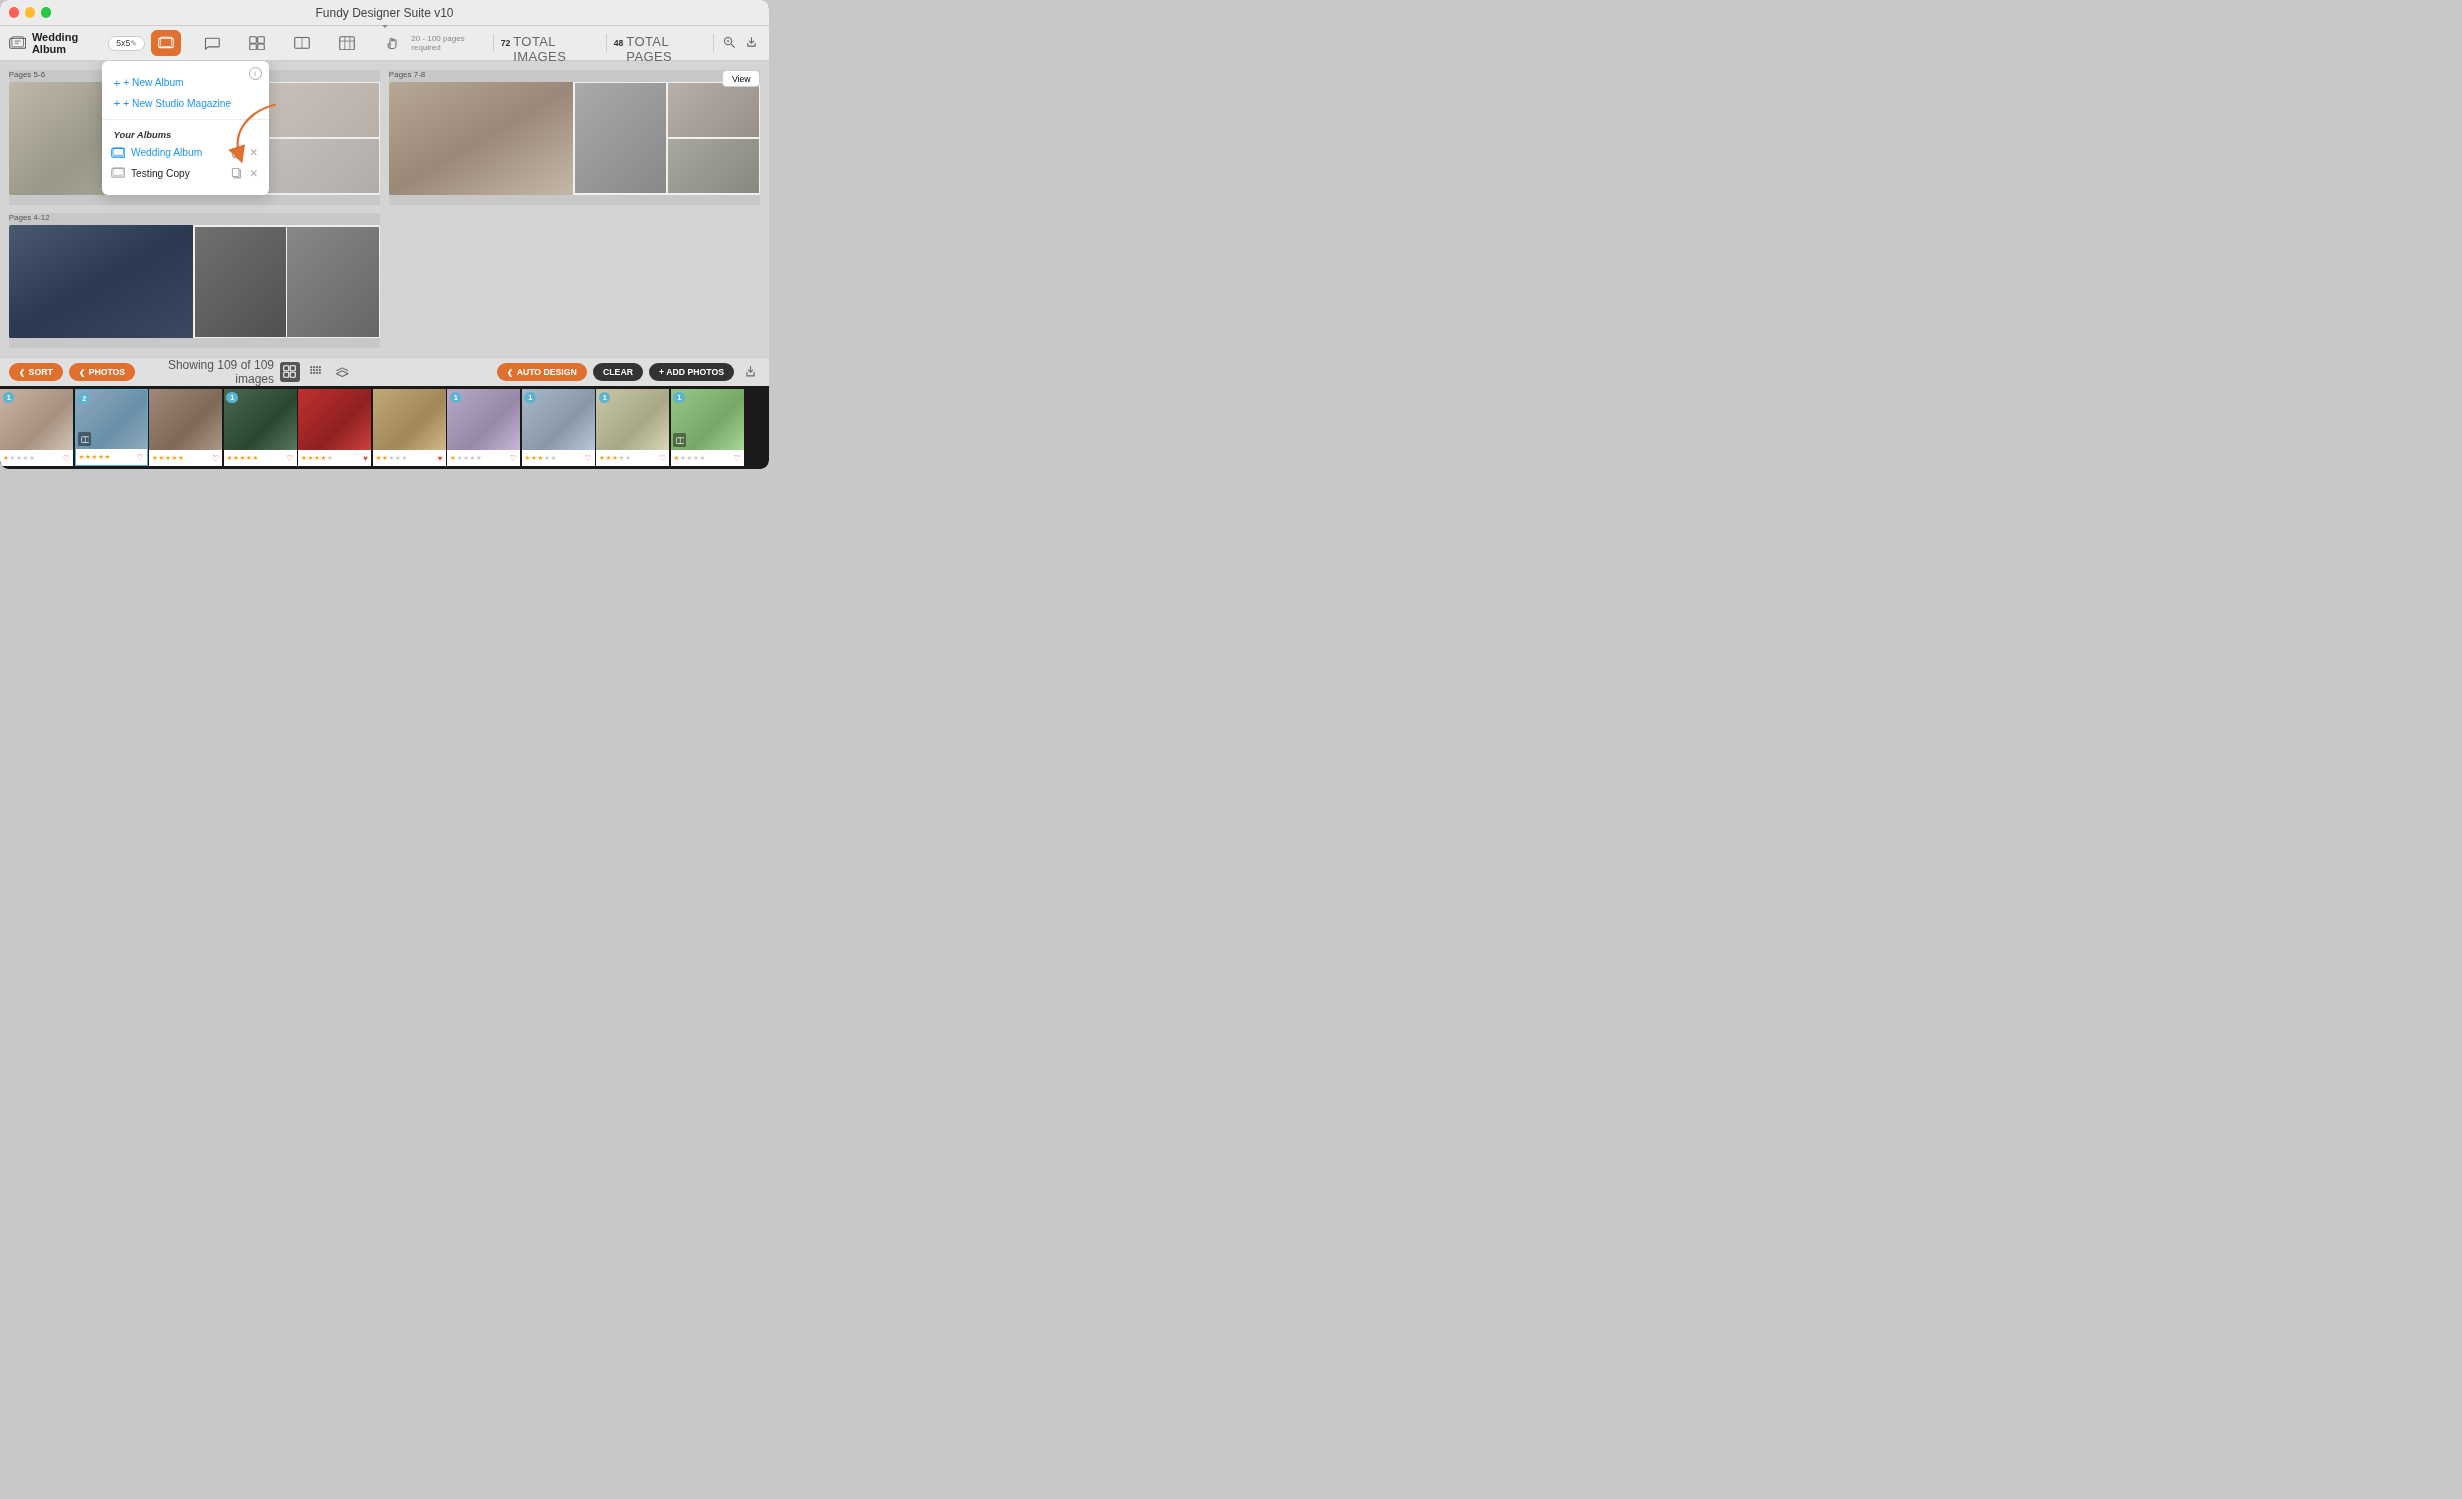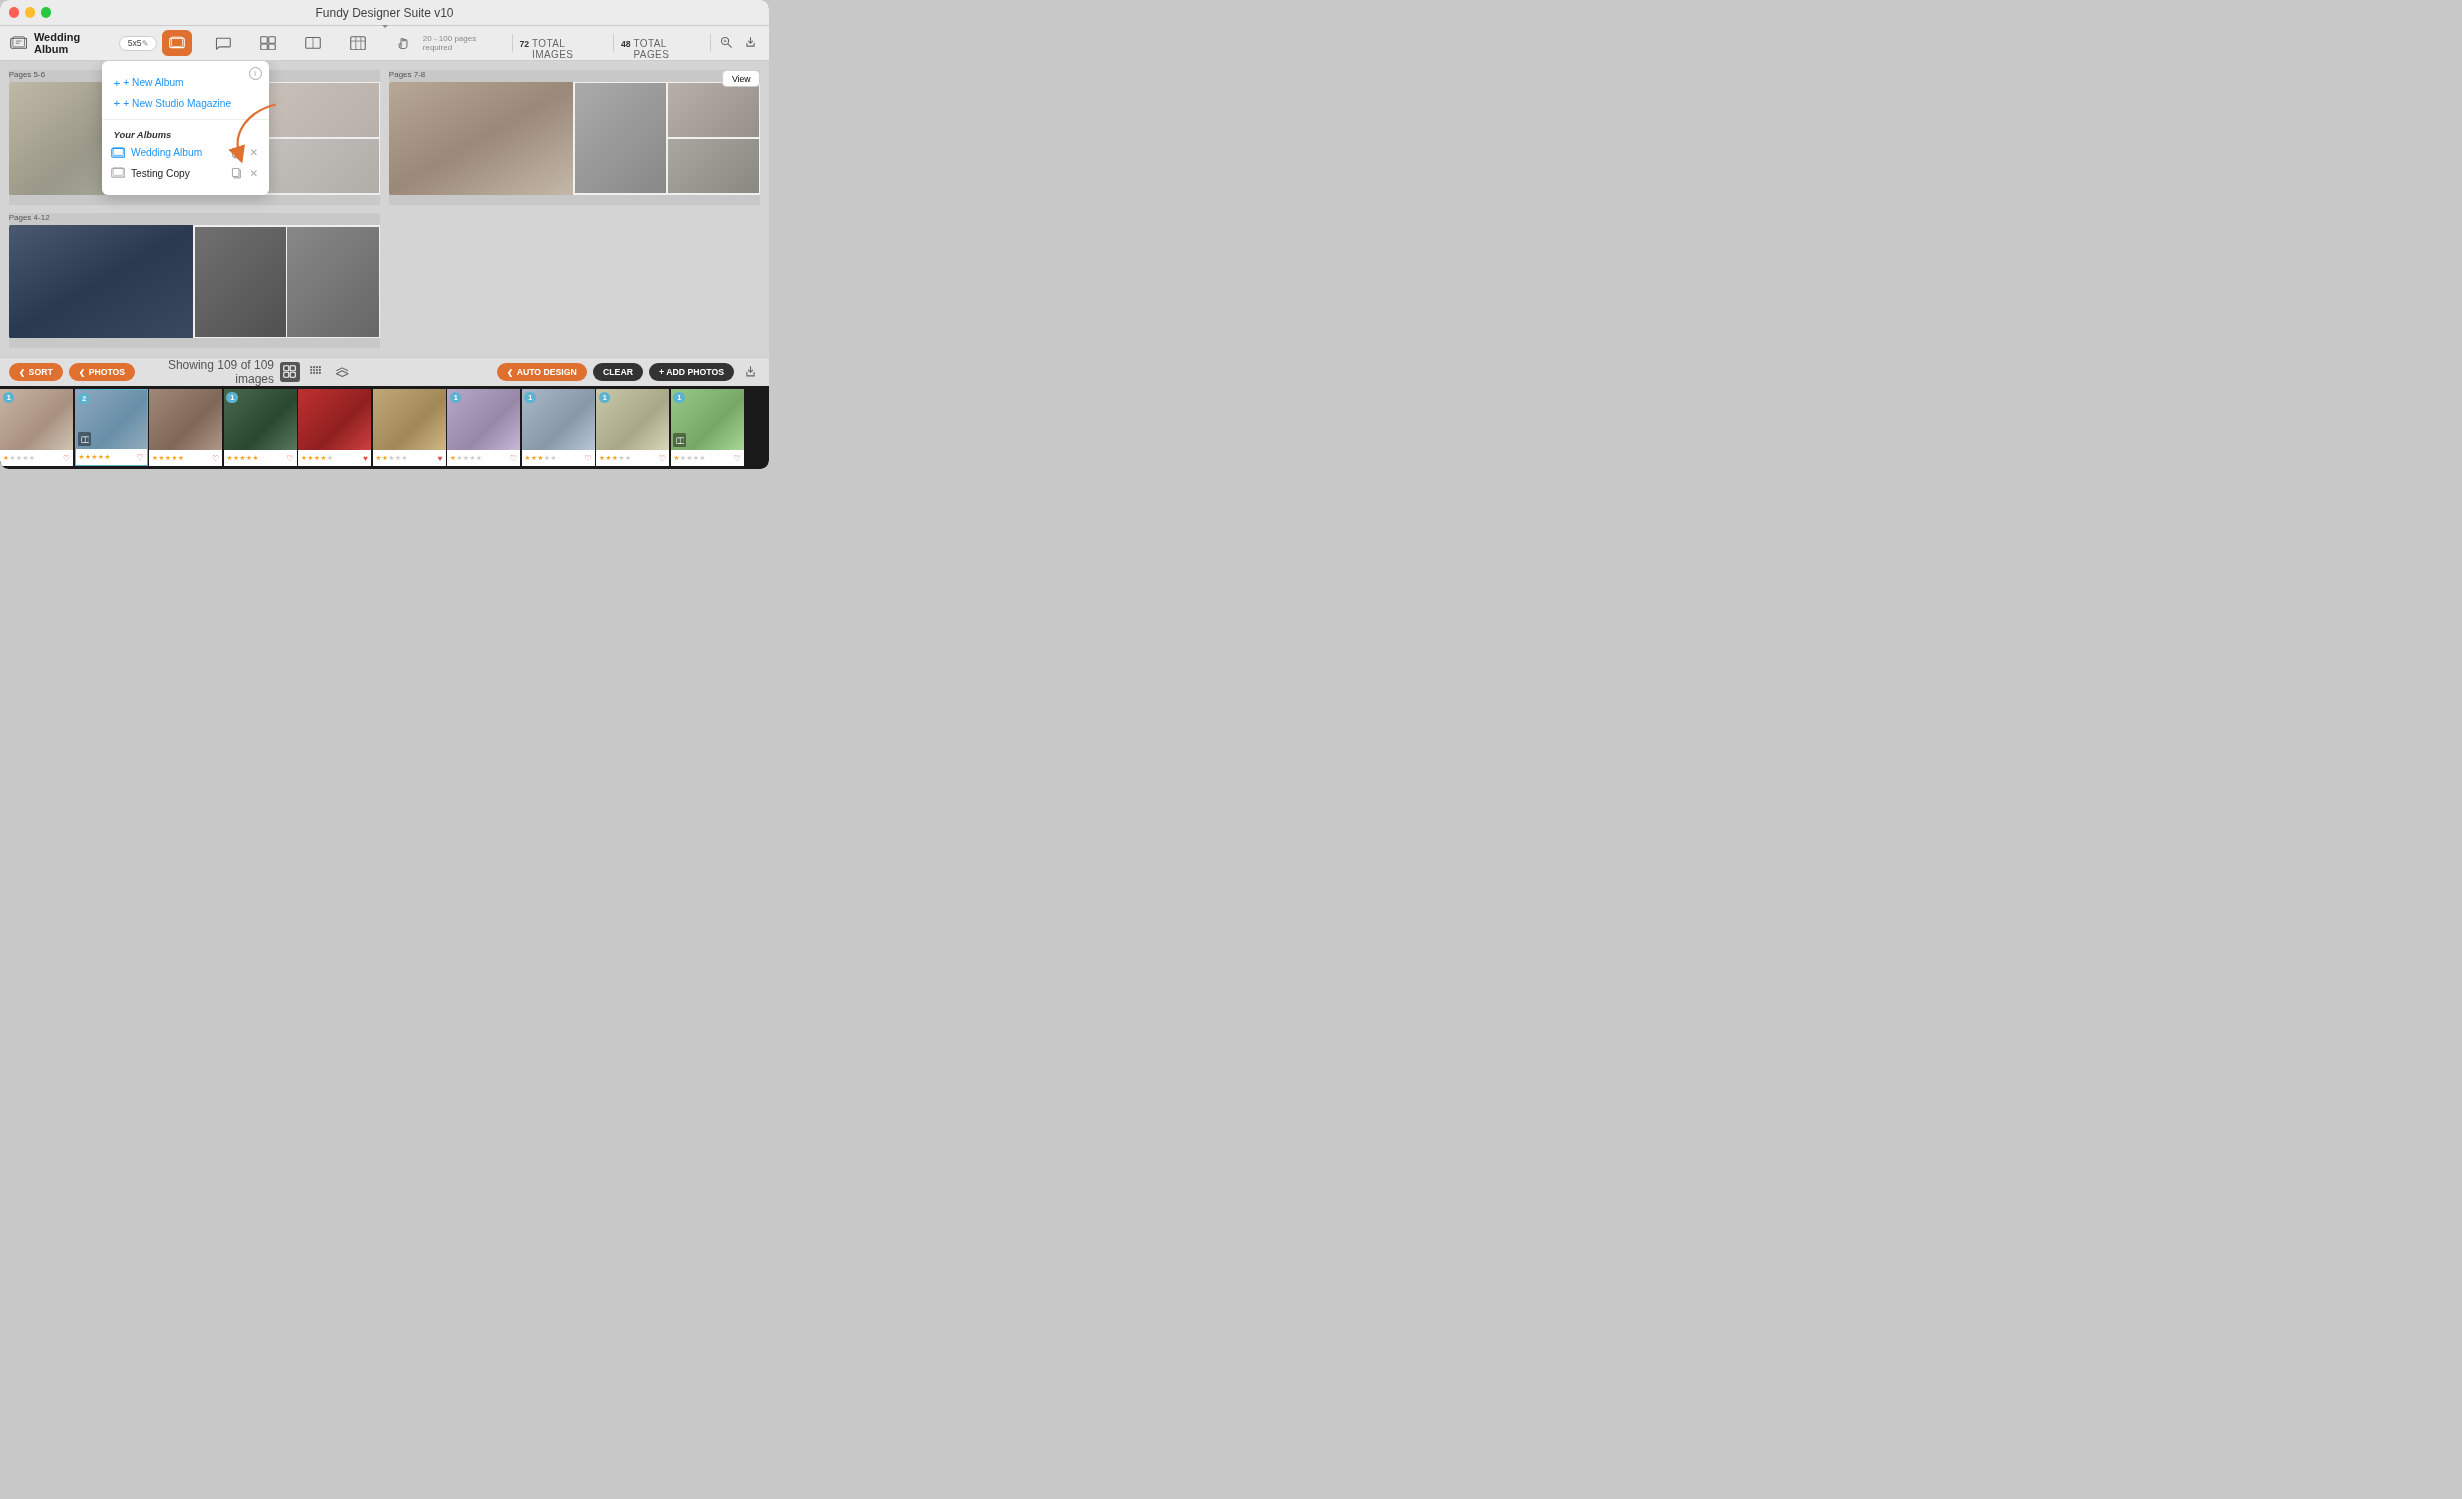"TOTAL IMAGES" .stat-label { font-size: 10px -> 13px }
